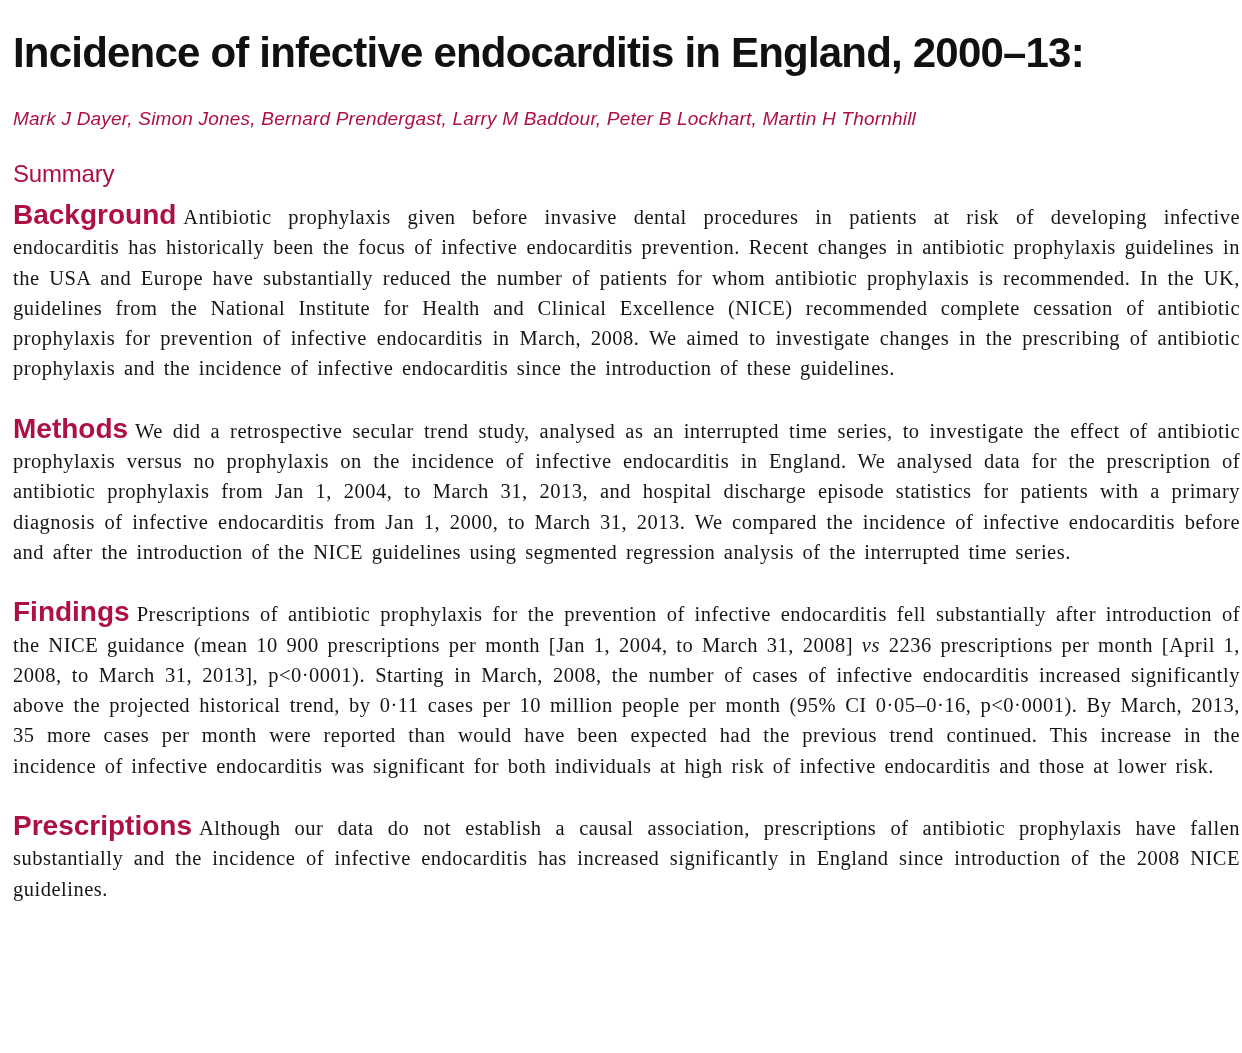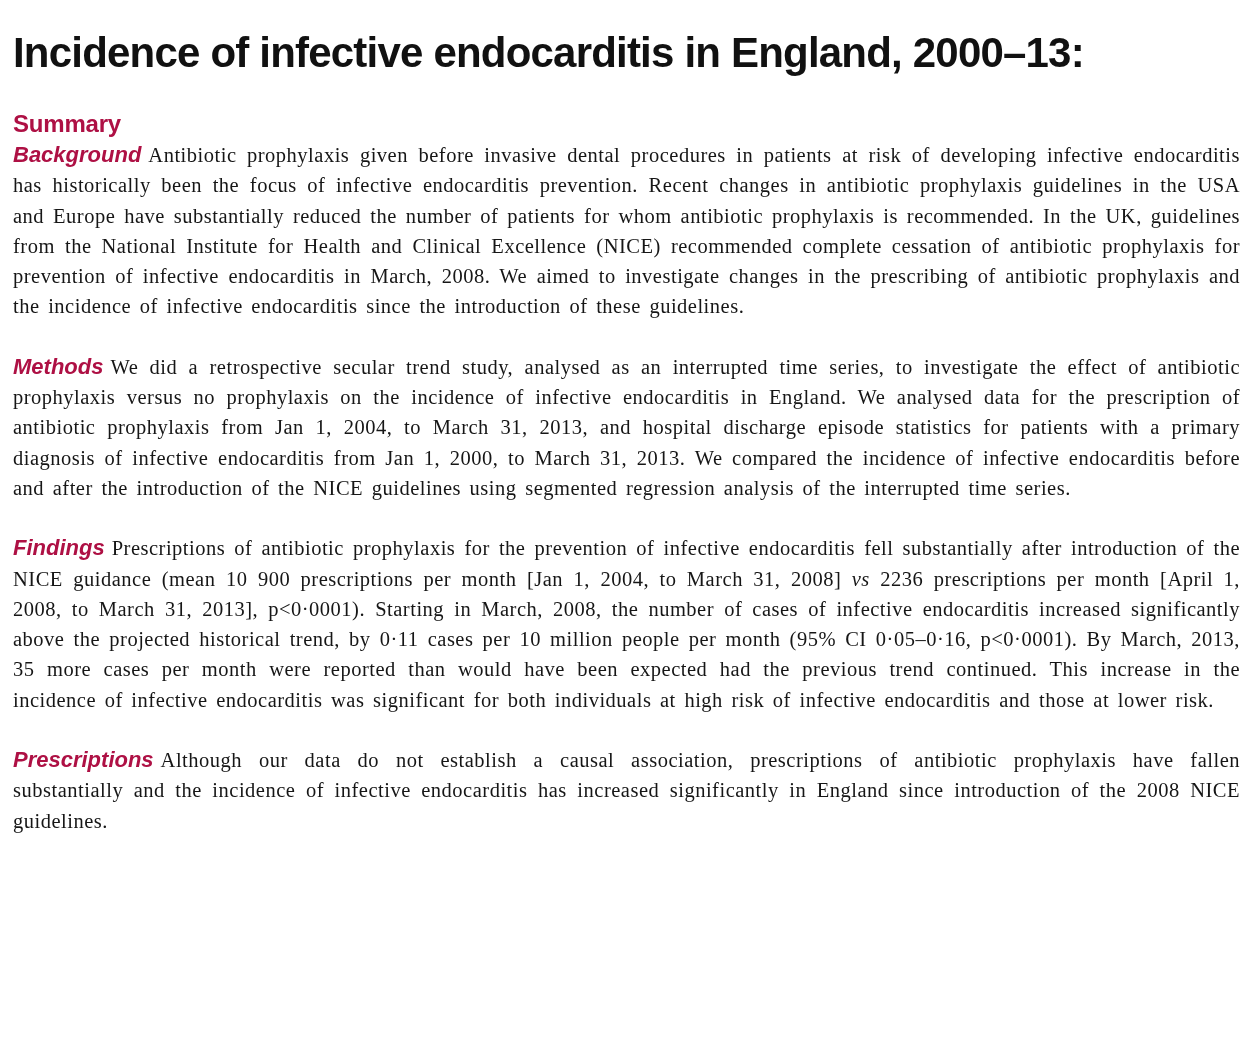"Mark J Dayer, Simon Jones," div.authors { html: none -> <div>Mark J Dayer, Simon Jones, Bernard Prendergast, Larry M Baddour, Peter B Lockhart, Martin H Thornhill</div> }
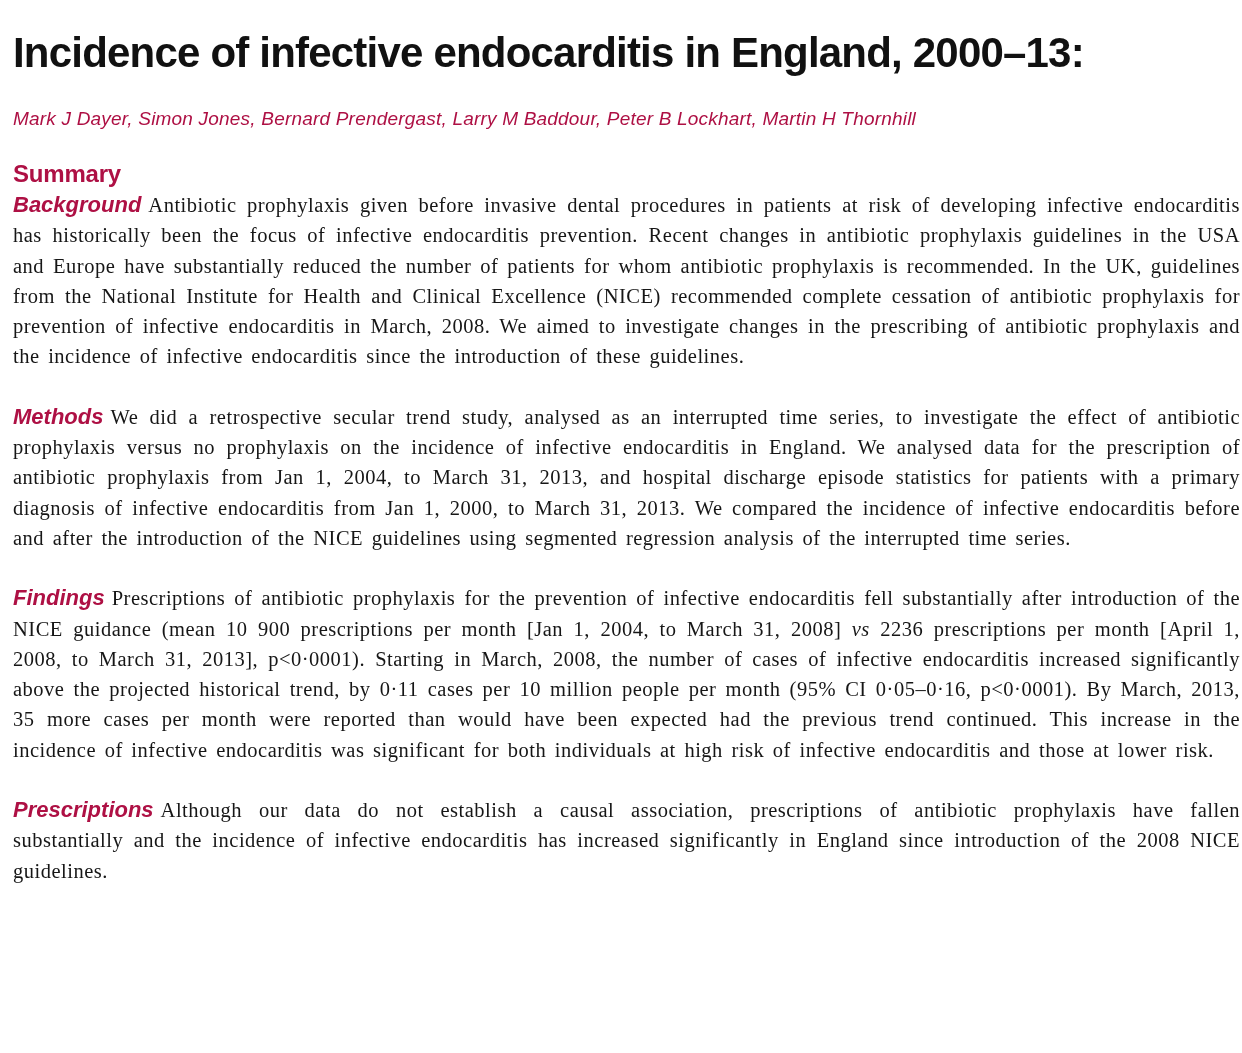"Summary" .summary-heading { font-weight: 700 -> 400; margin-bottom: 3px -> 13px }
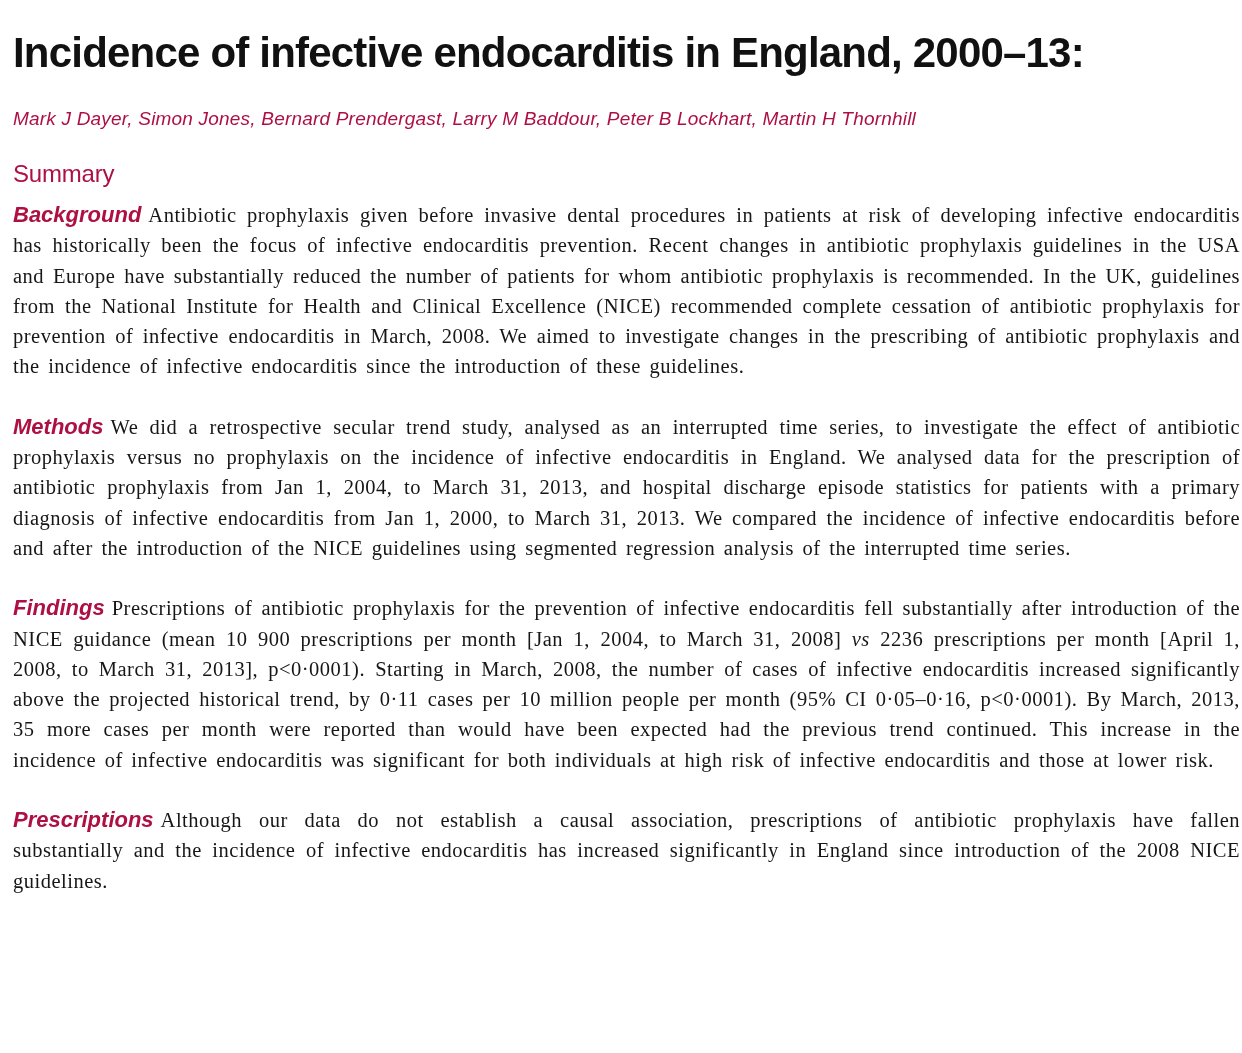"Background" .para .plabel { font-size: 22px -> 28px; font-style: italic -> none }
